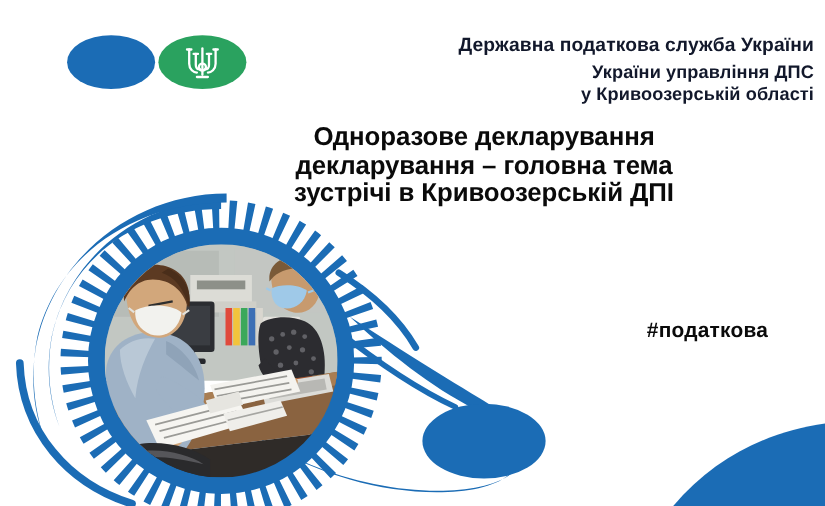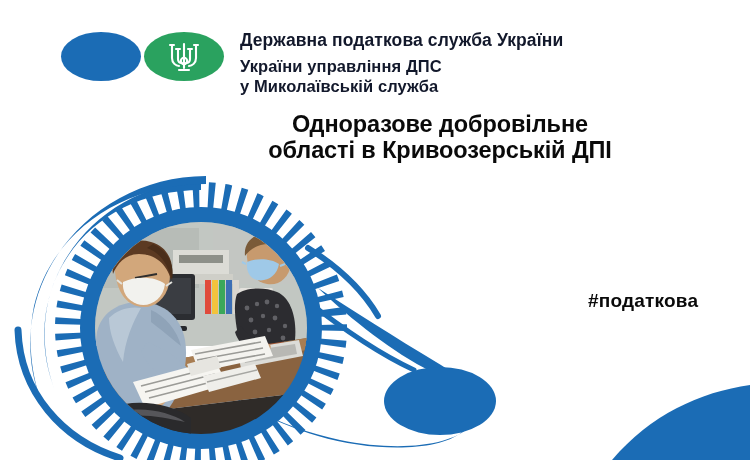"Державна податкова служба України" .brand-row { text-align: none -> right }
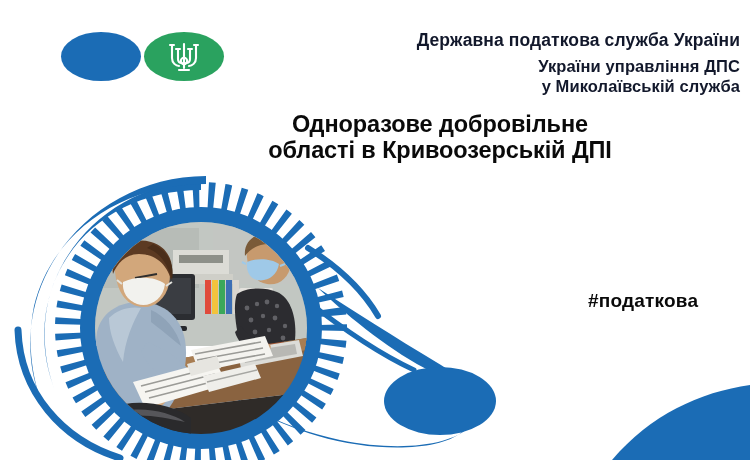"у Миколаївській служба" div.brand-line-3 { text: Миколаївській служба -> Кривоозерській області }
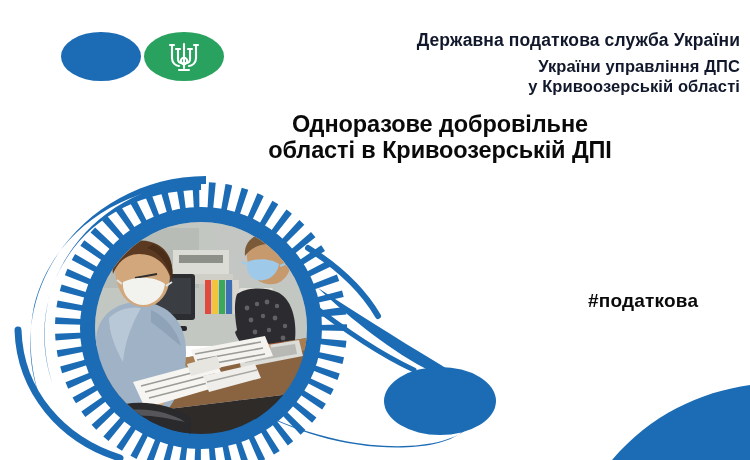"Одноразове добровільне" div { text: добровільне -> декларування }
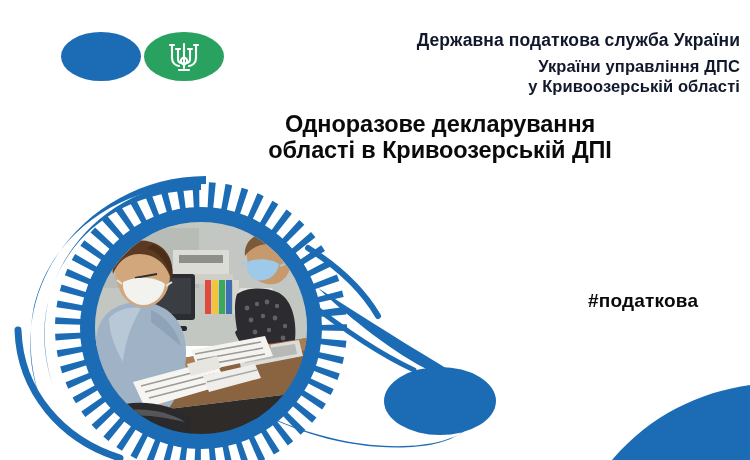"декларування – головна тема" div { html: none -> <div>декларування – головна тема</div> }
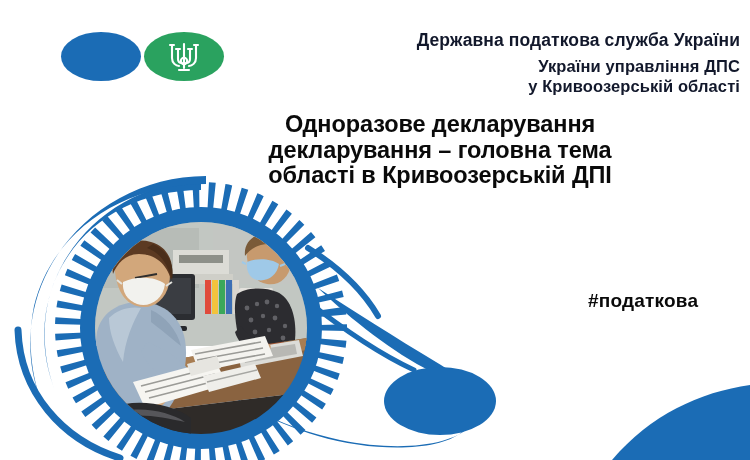"області в Кривоозерській ДПІ" div { text: області -> зустрічі }
